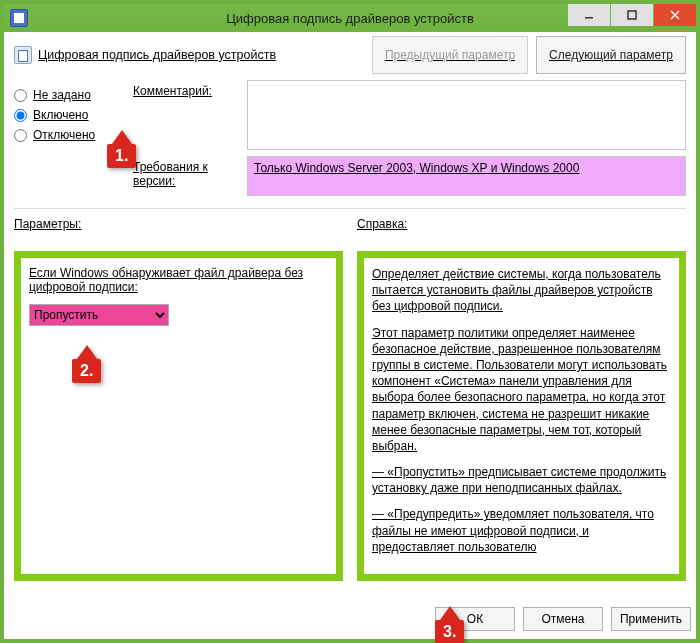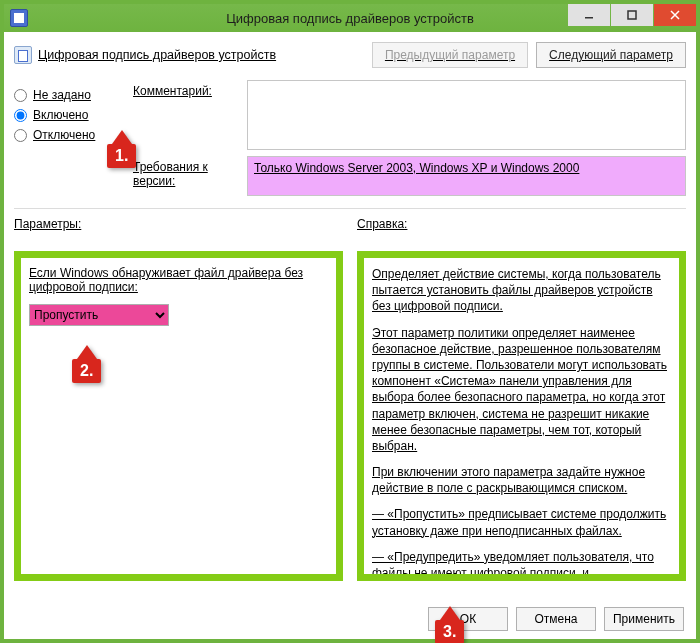"Предыдущий параметр" .nav-btn { height: 26px -> 38px }
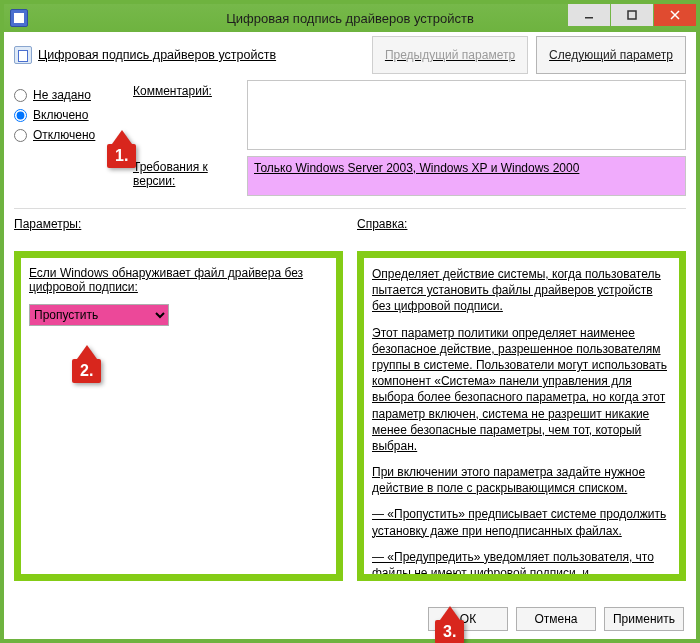"При включении этого параметра задайте" p { html: <p>При включении этого параметра задайте нужное действие в поле с раскрывающимся списком.</p> -> none }
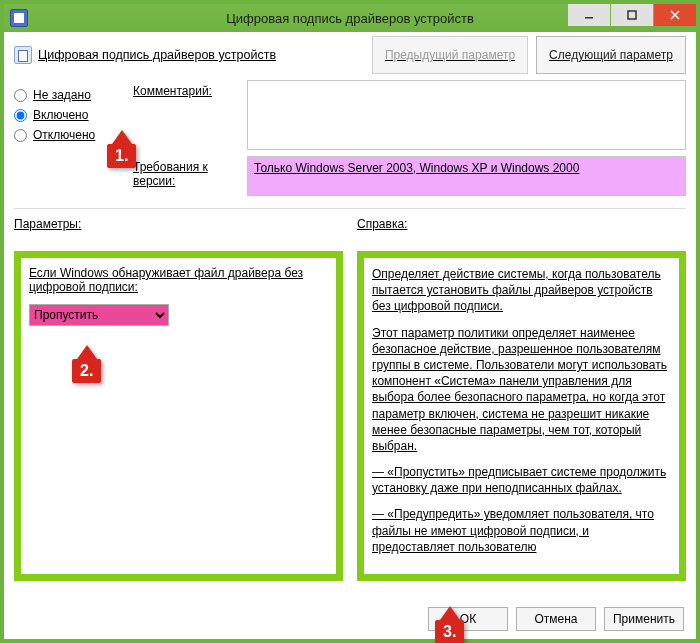"ОК" .bottom-bar { right: 12px -> 5px }
